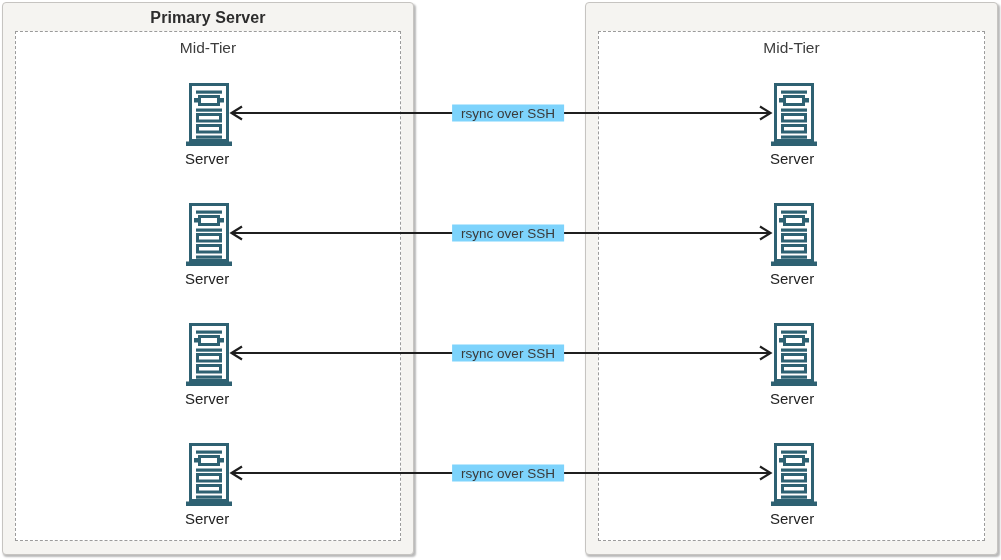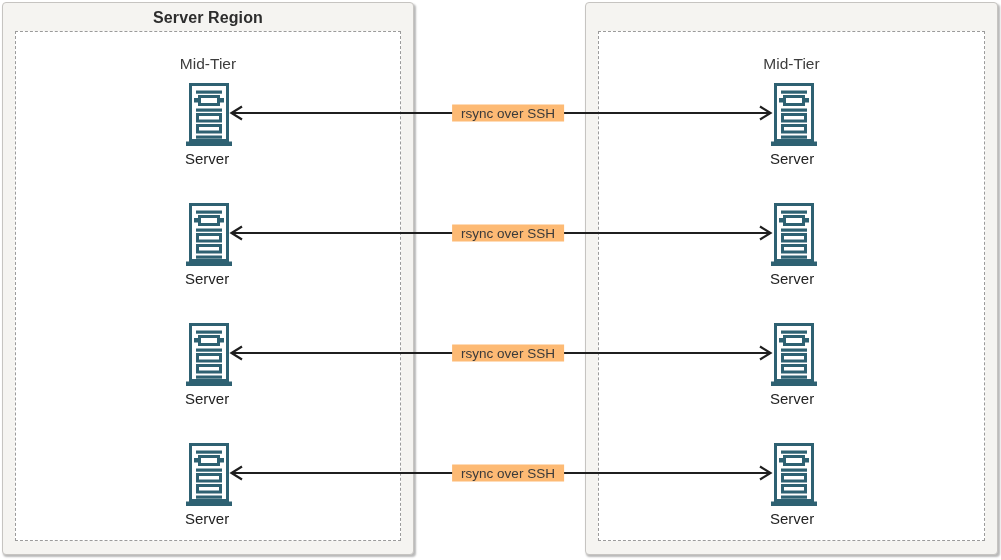"Server Region" div.region-title { text: Server Region -> Primary Server }
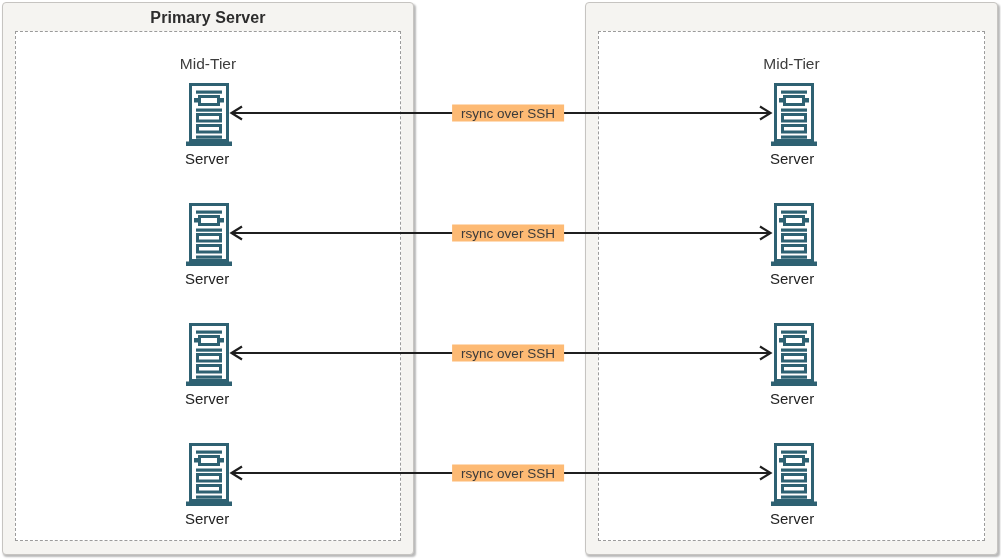"Mid-Tier" .tier-label { margin-top: 23px -> 7px }
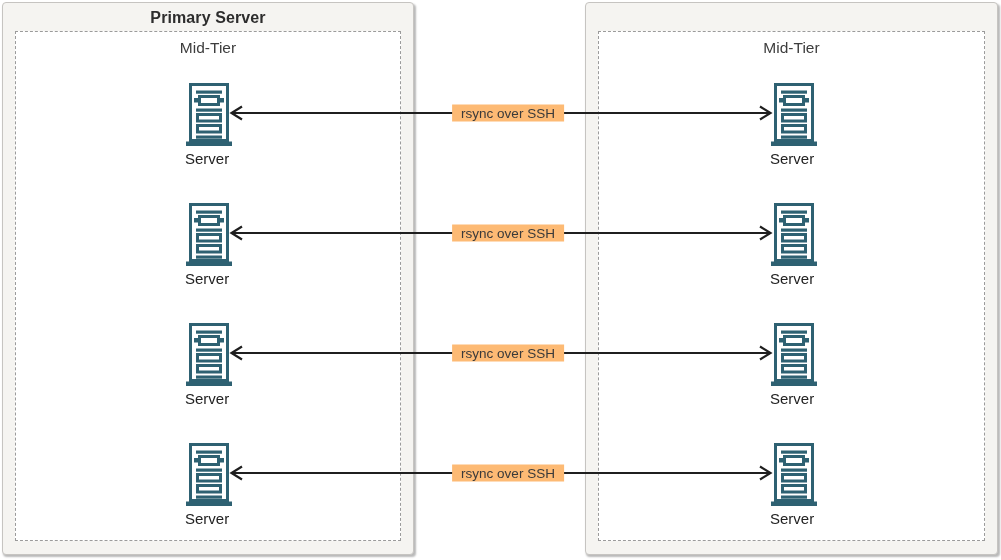"rsync over SSH" .arrow-label { background: #fdba74 -> #7dd3fc }
